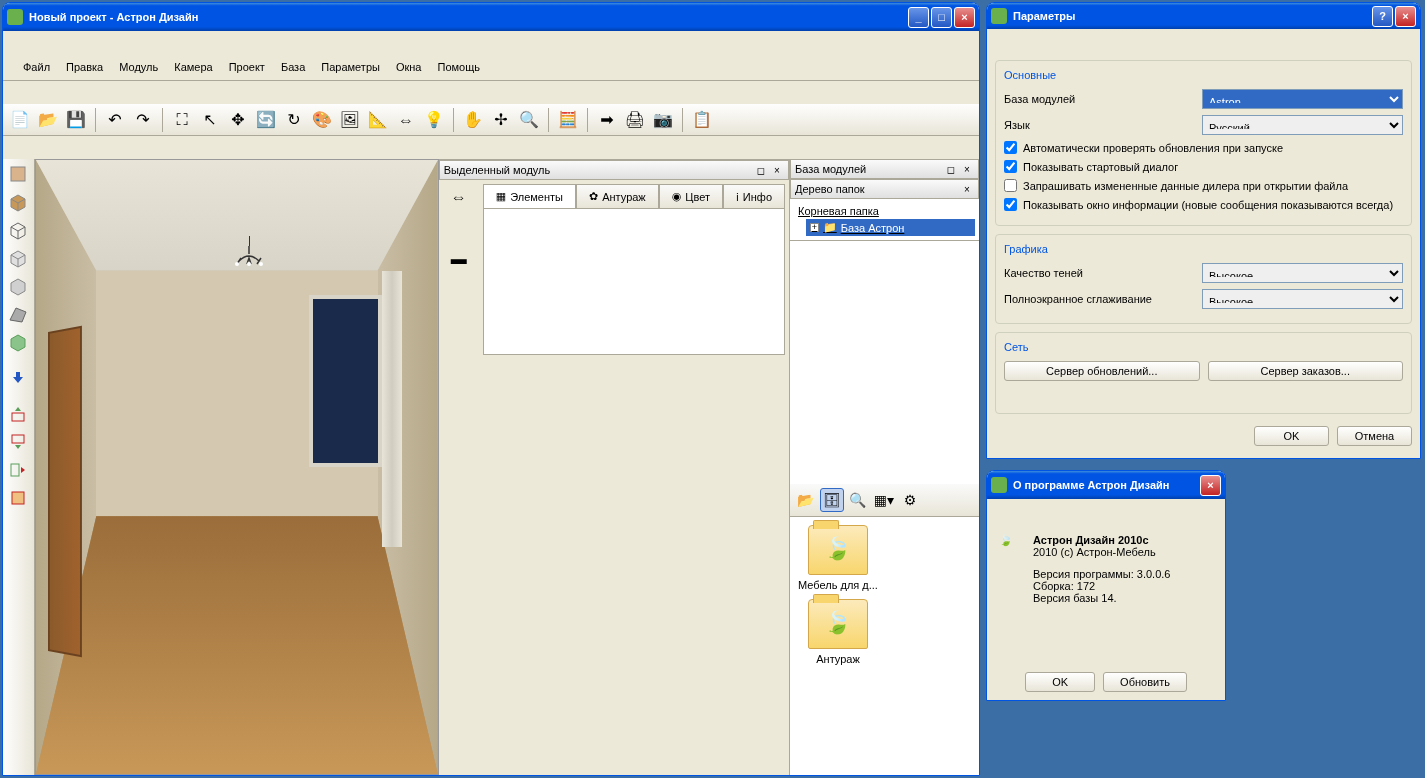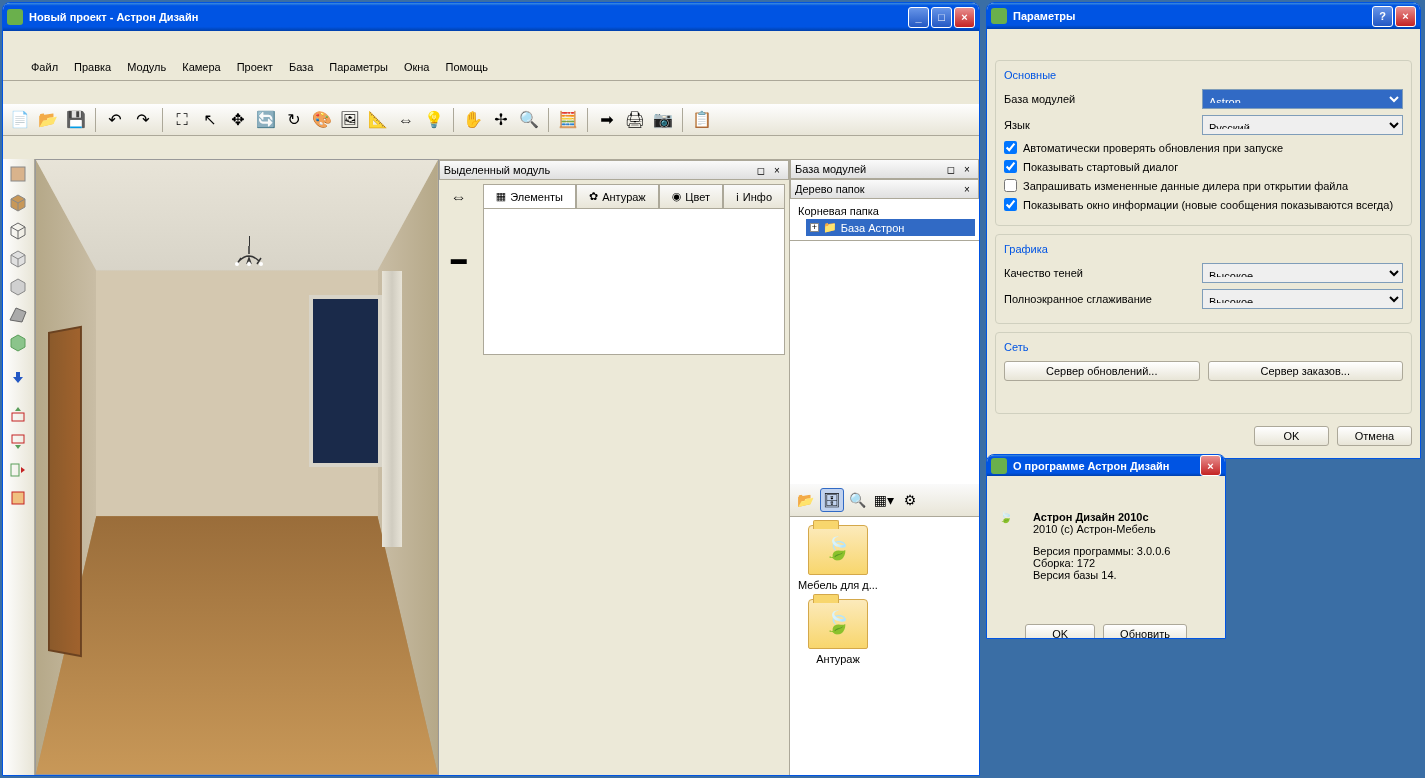"Файл" .menubar { padding: 0 20px -> 0 12px }
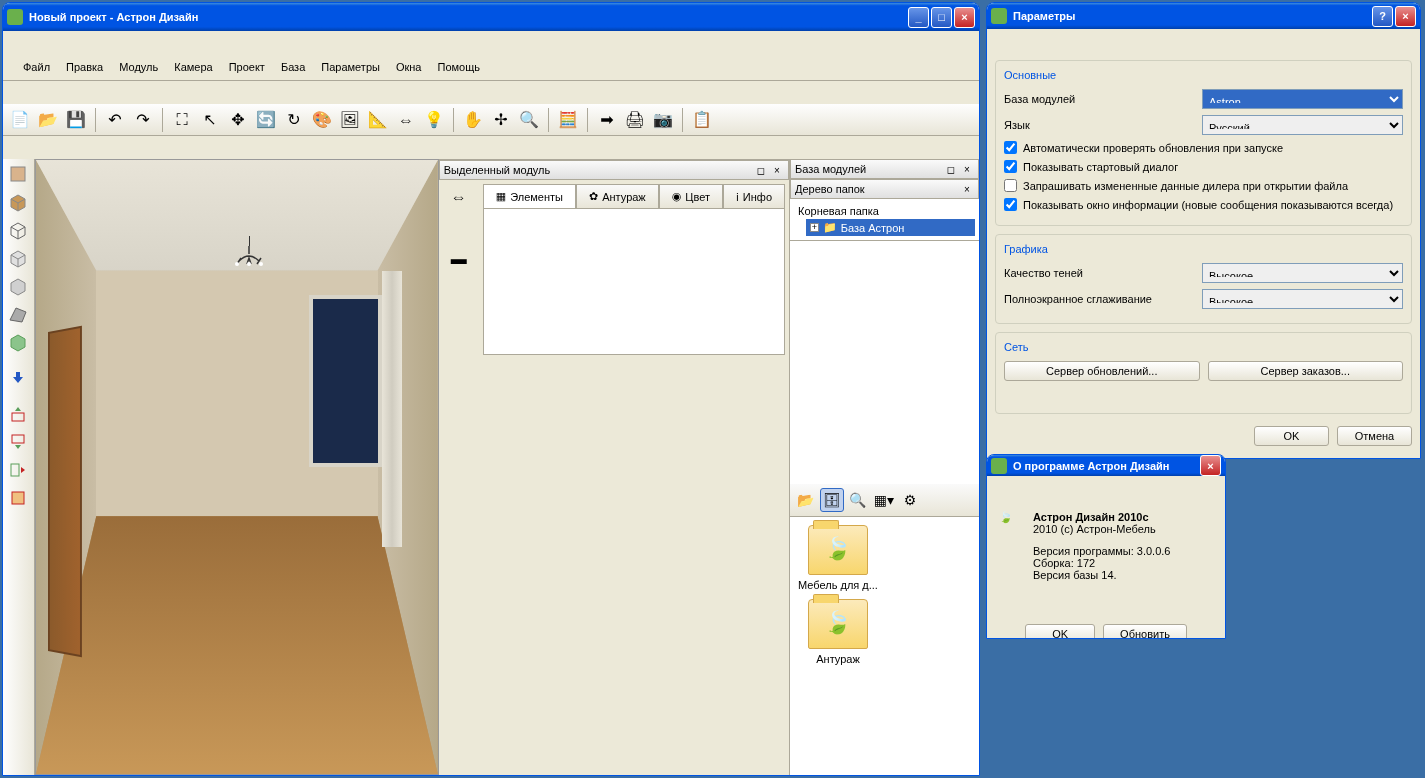"Корневая папка" .tree { text-decoration: none -> underline }
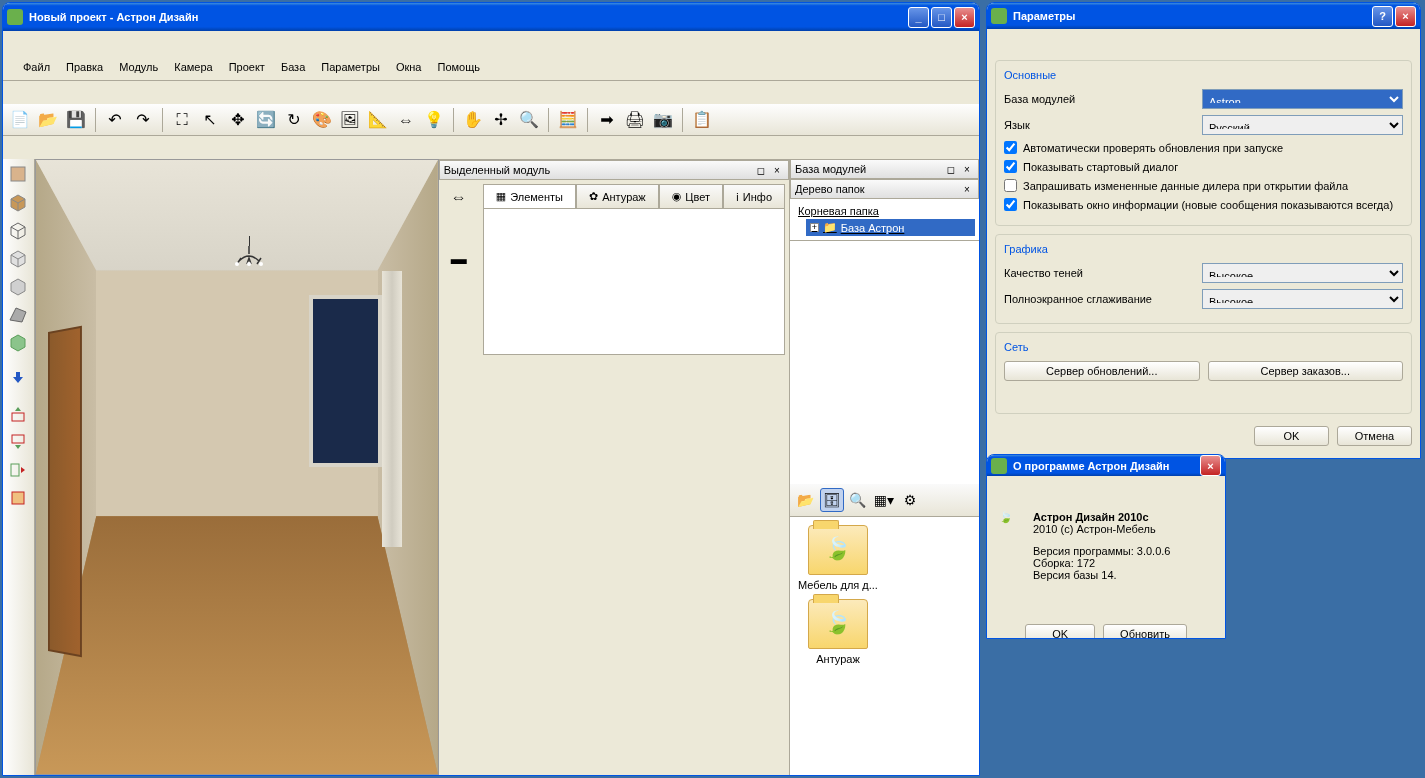"О программе Астрон Дизайн" div.window { height: 185px -> 231px; top: 454px -> 470px }
